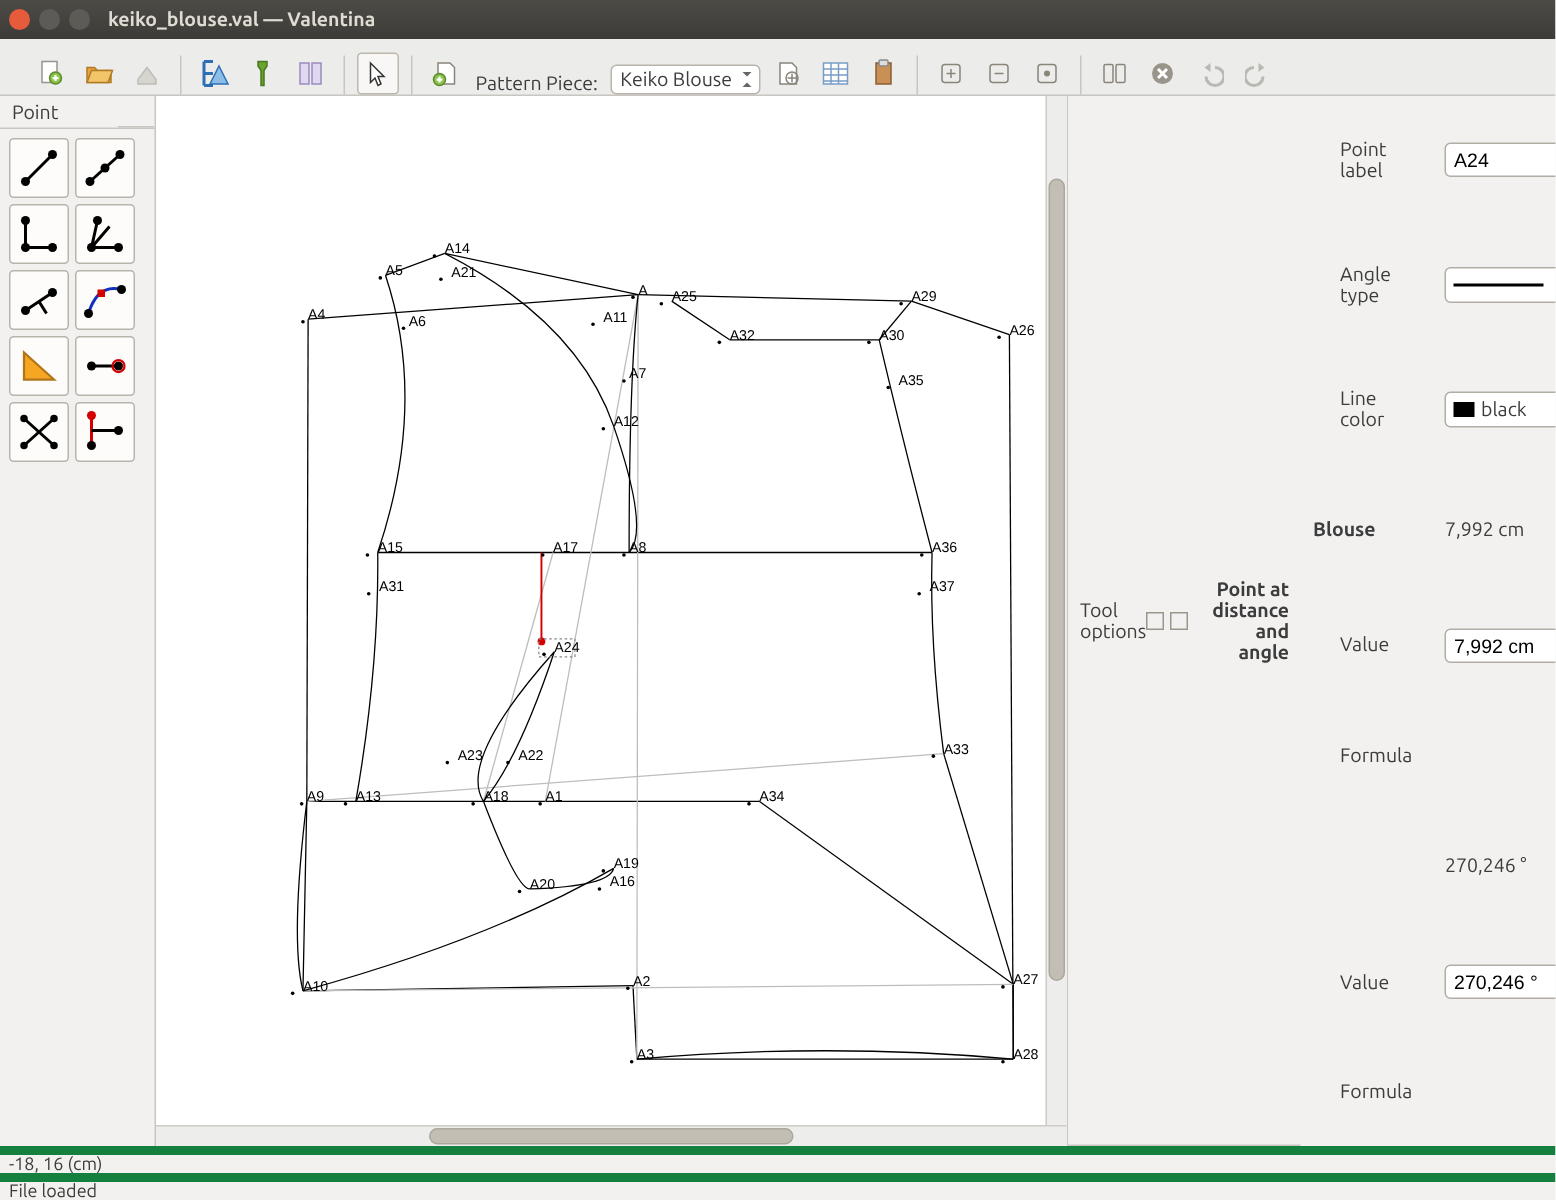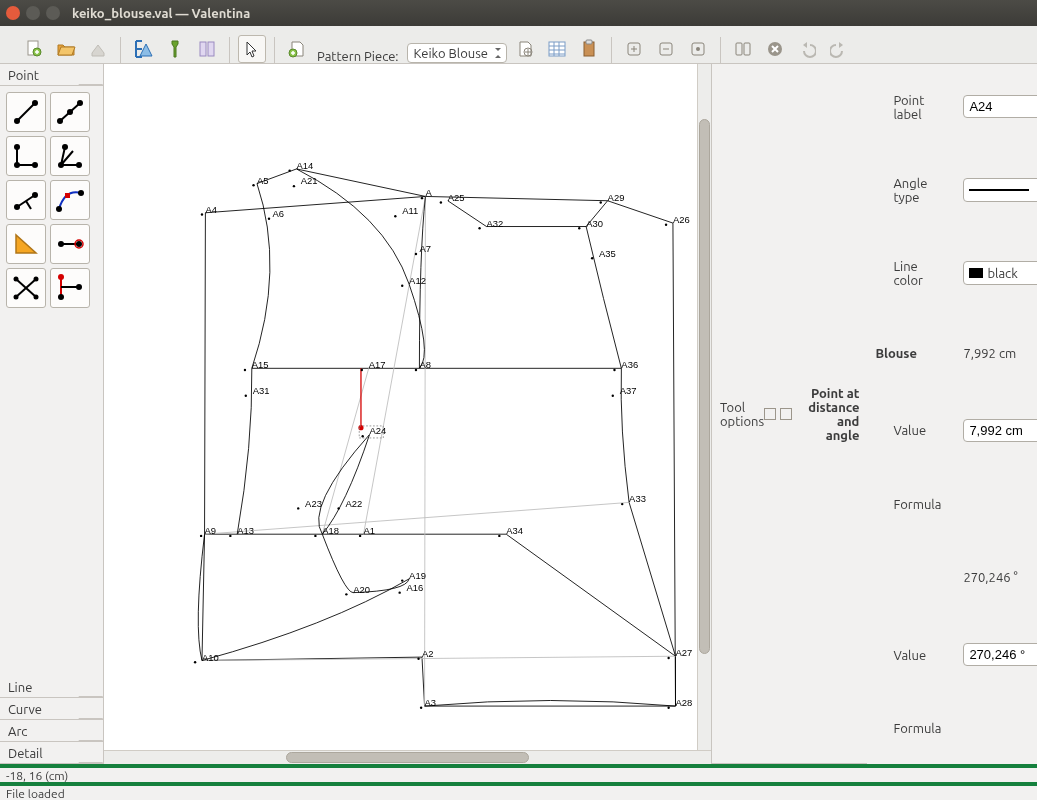"Line" div.tabstack { html: <div> <div><span>Line</span></div> <div><span>Curve</span></div> <div><span>Arc</span></div> <div><span>Detail</span></div> </div> -> none }
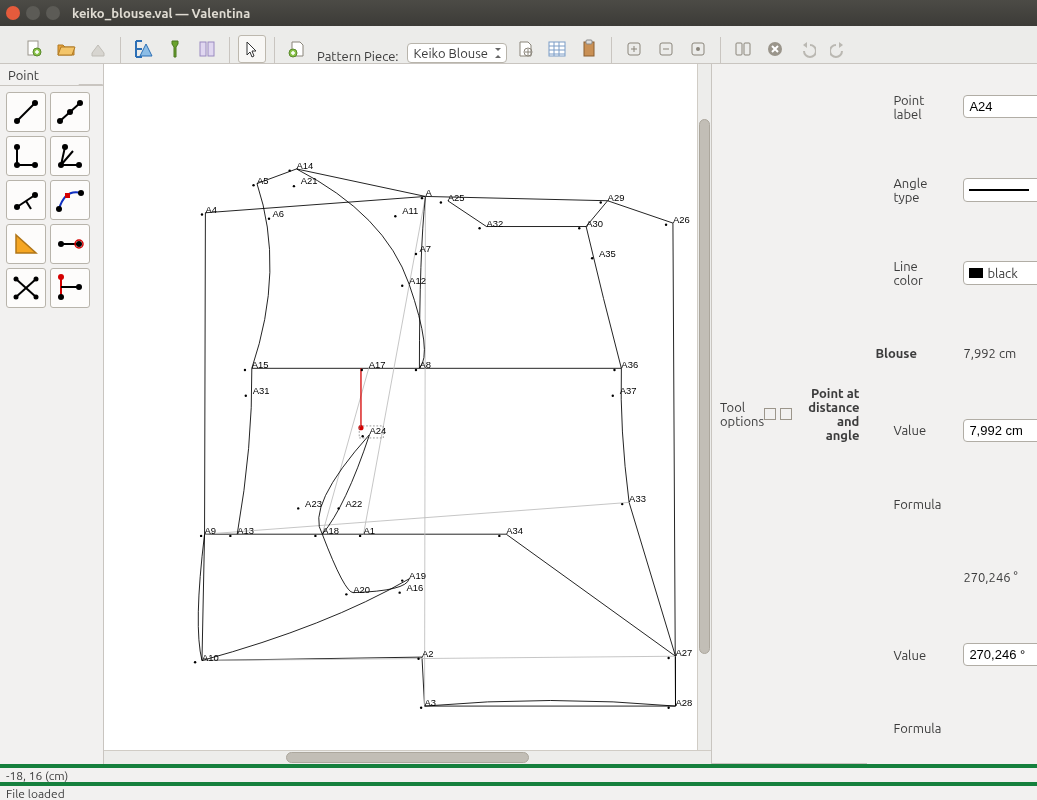"-18, 16 (cm)" .statusrow { border-top: 4px solid #15803d -> 6px solid #15803d }
